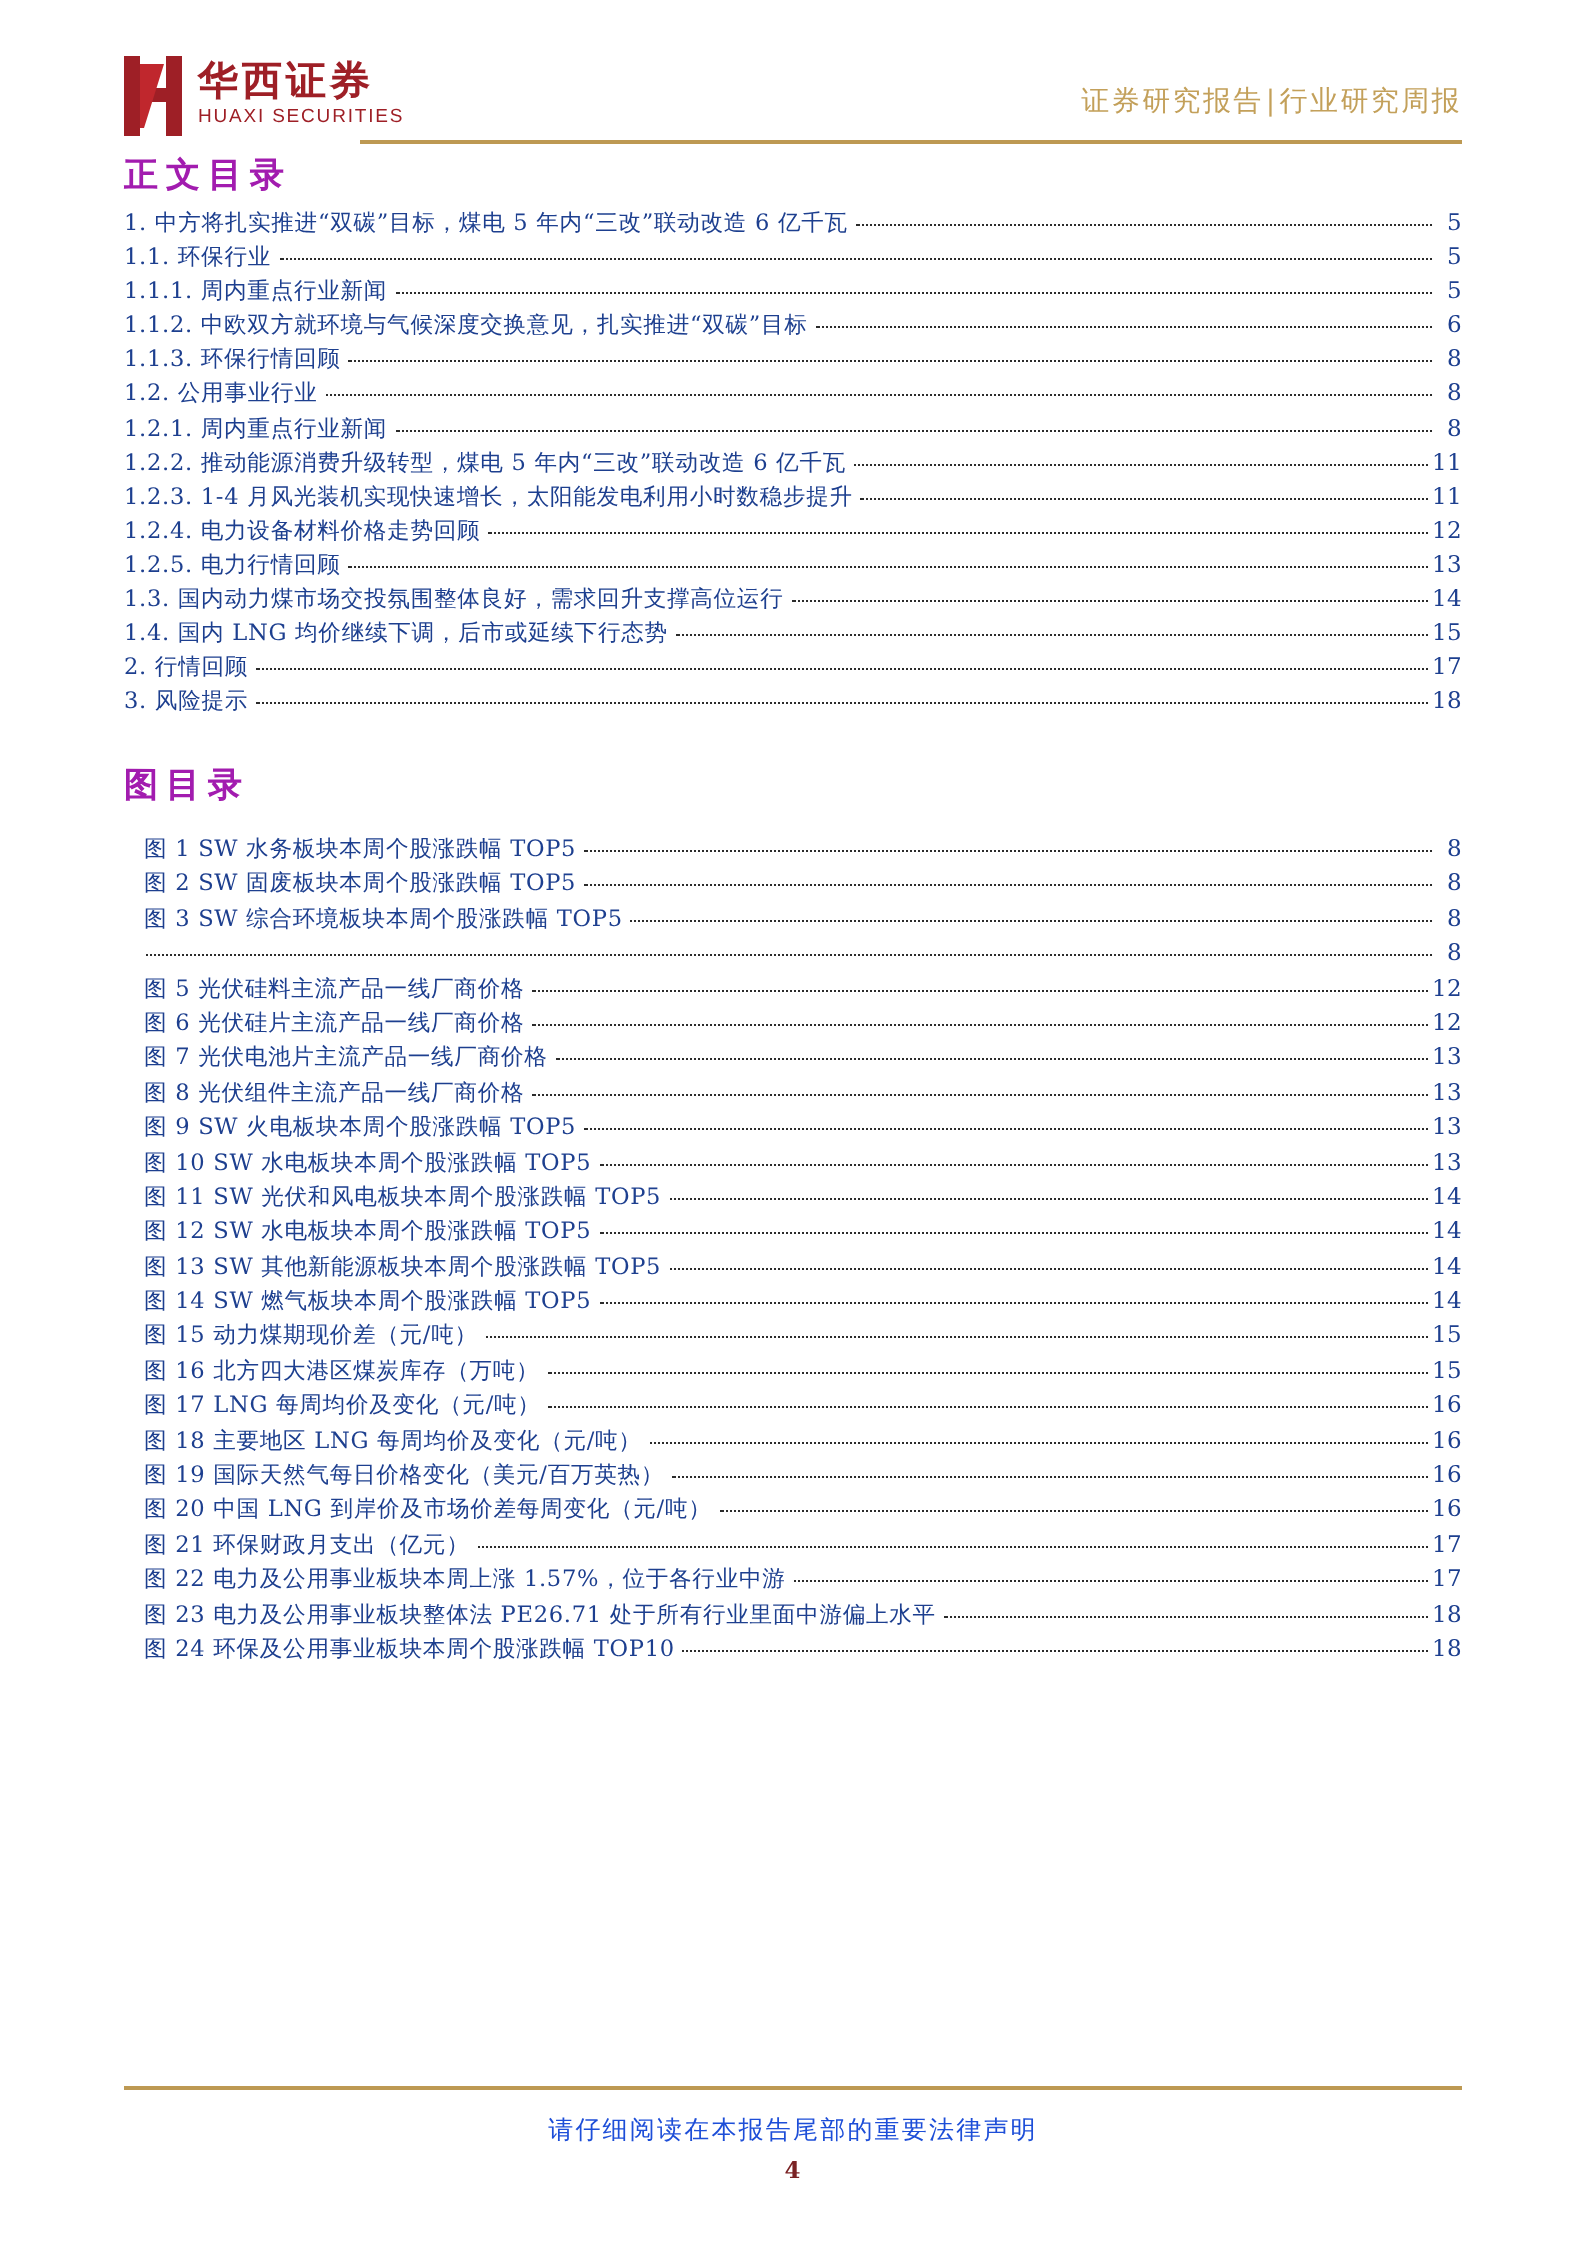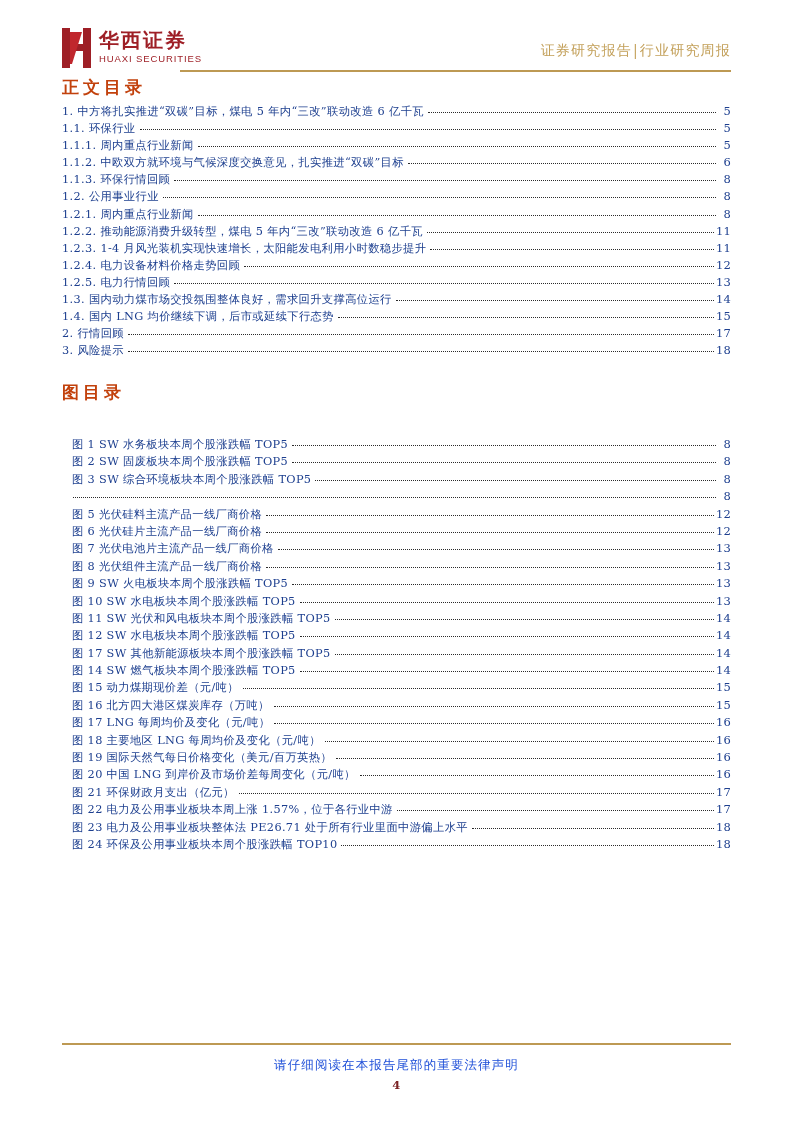"正文目录" .section-heading { color: #c2410c -> #a21caf }
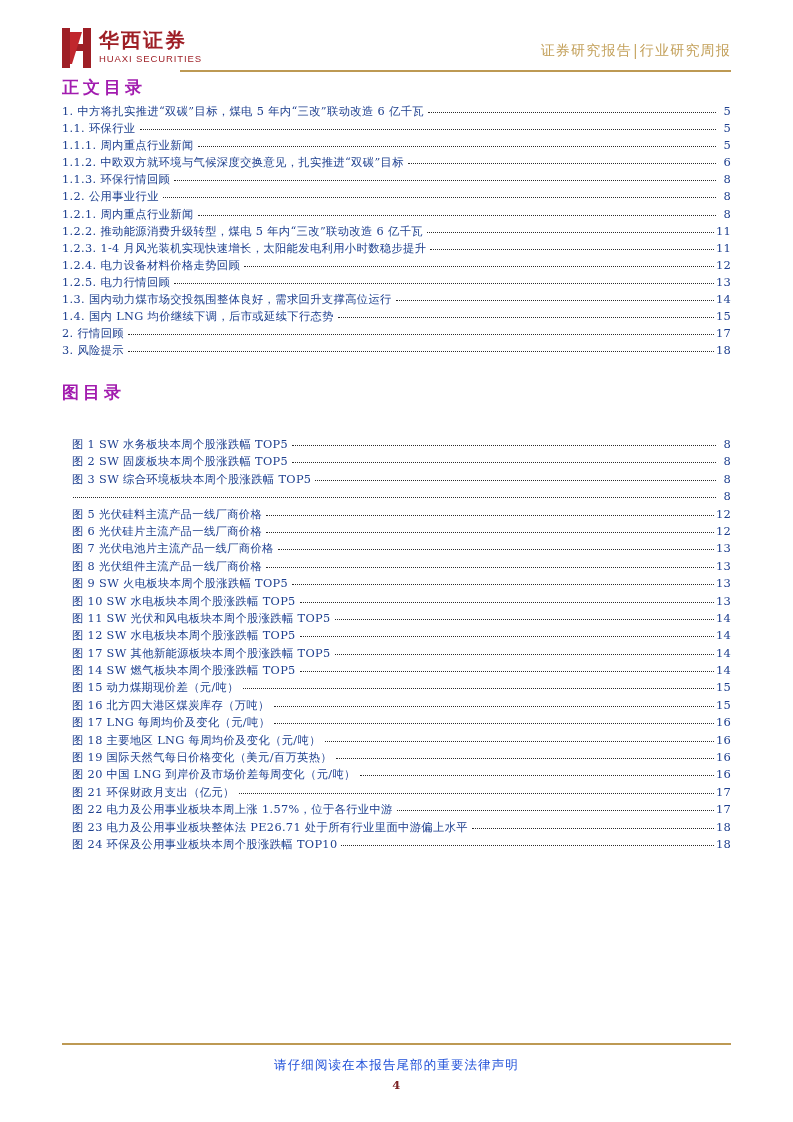"图 1 SW 水务板块本周个股涨跌幅 TOP5" #fig-toc-list { top: 436px -> 416px }
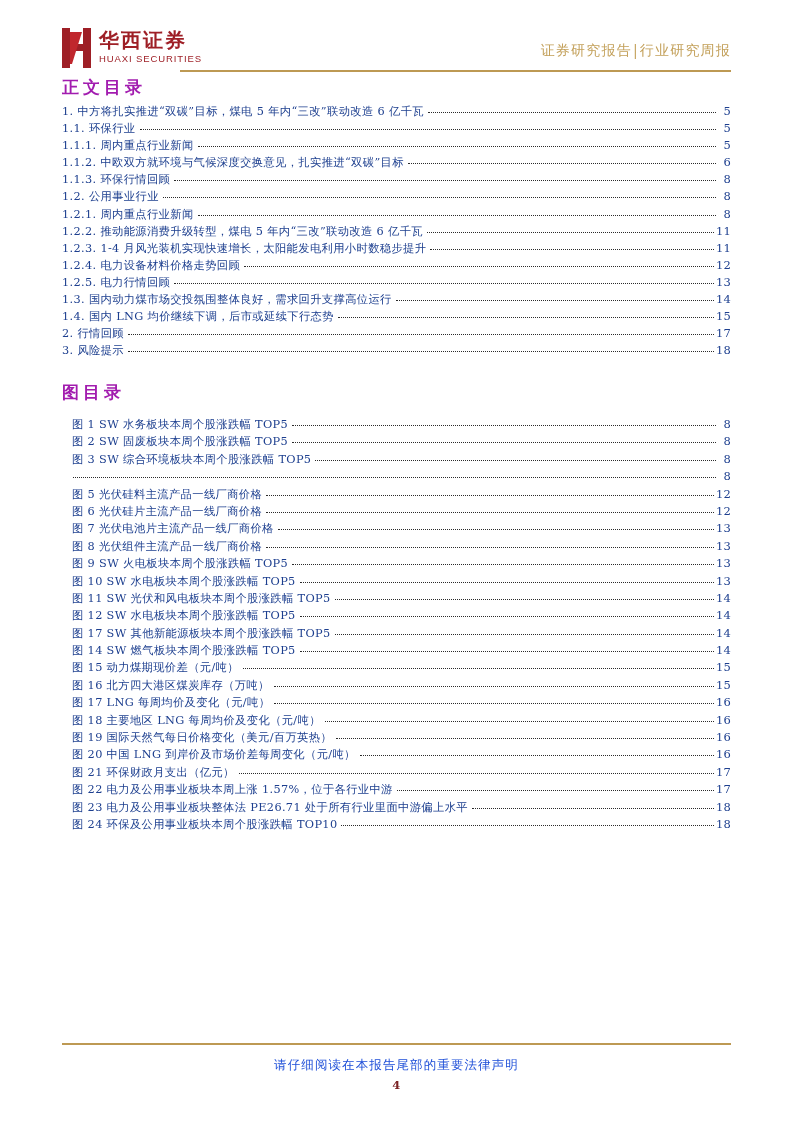"图 17 SW 其他新能源板块本周个股涨跌幅 TOP5" span.toc-label { text: 17 -> 13 }
